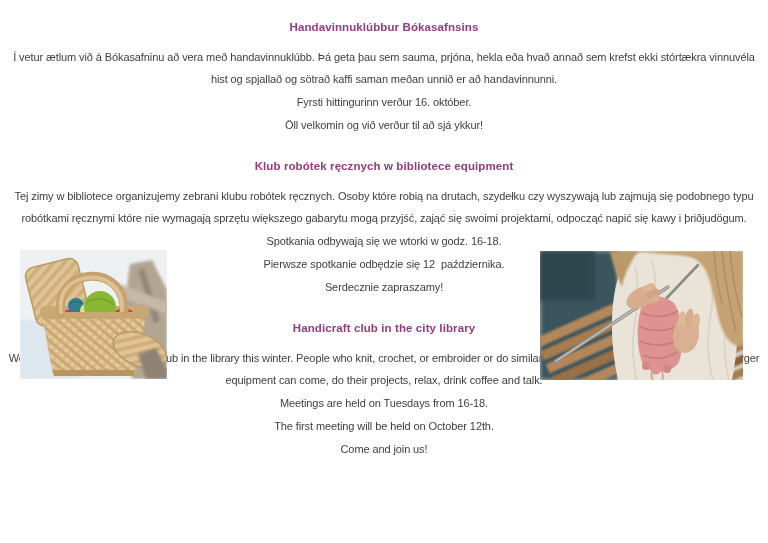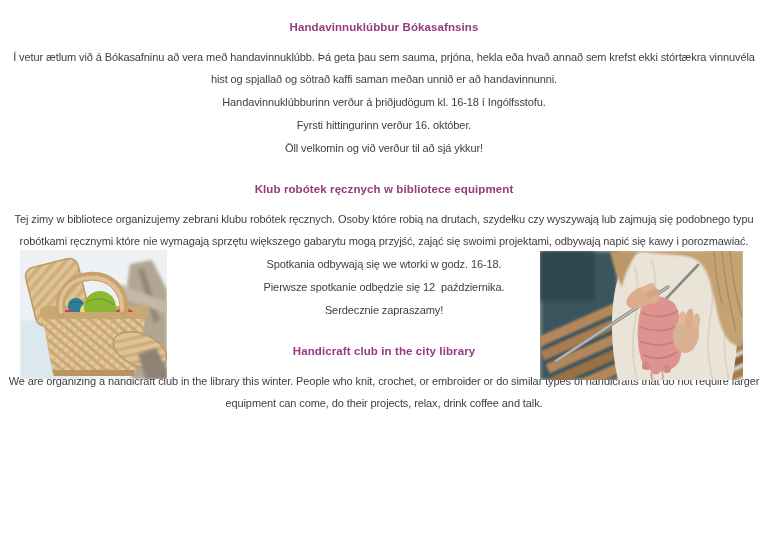"Handavinnuklúbburinn verður á" p.para { html: <p>Handavinnuklúbburinn verður á þriðjudögum kl. 16-18 í Ingólfsstofu.</p> -> none }
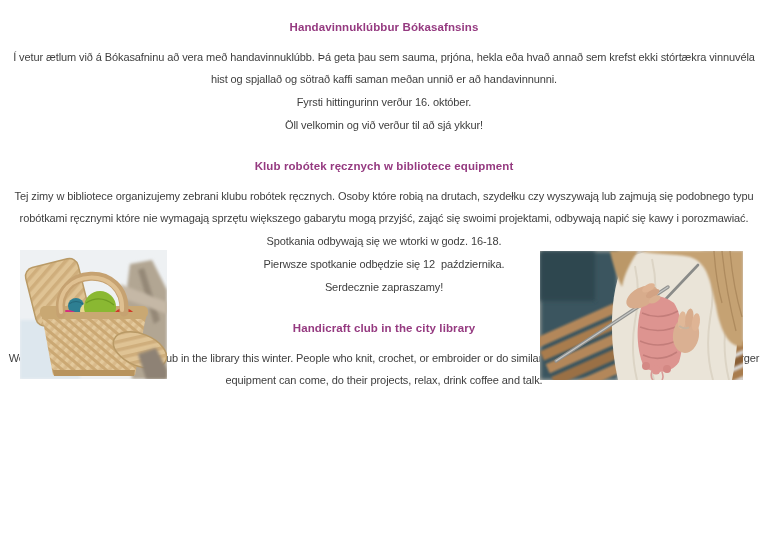"Tej zimy w bibliotece organizujemy" p.para { text: odbywają napić się kawy i porozmawiać -> odpocząć napić się kawy i þriðjudögum }
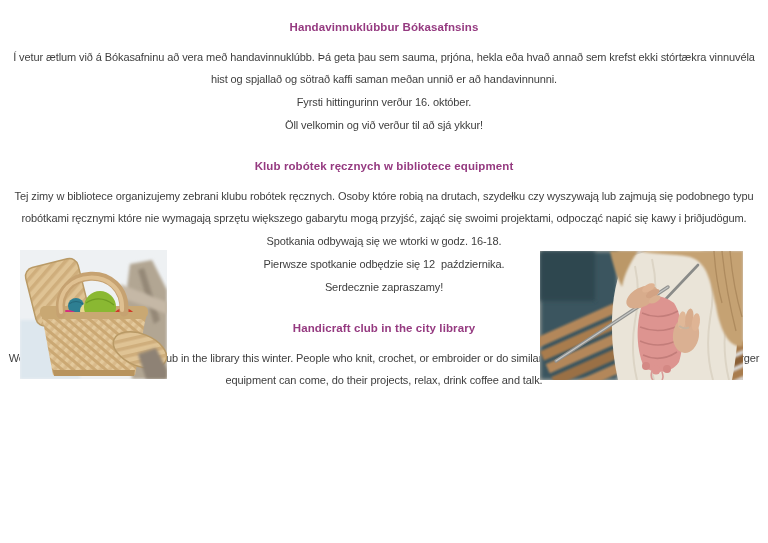"Meetings are held on Tuesdays" p.para { html: none -> <p>Meetings are held on Tuesdays from 16-18.</p> }
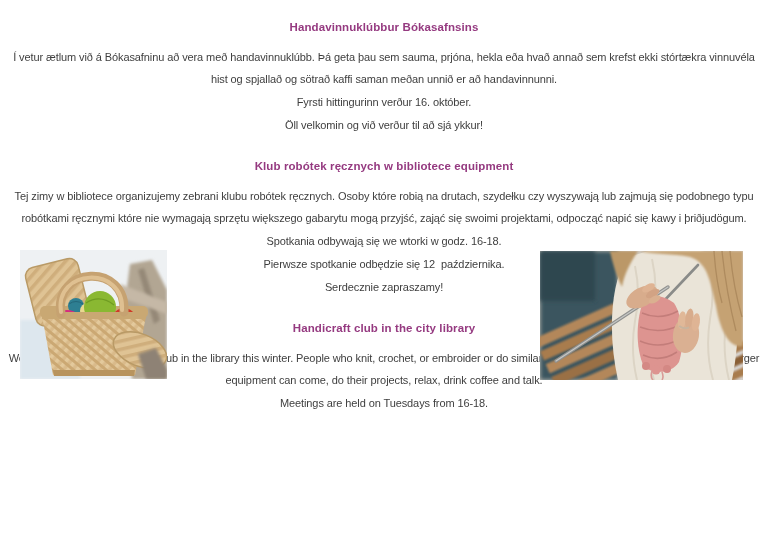"The first meeting will be" p.para { html: none -> <p>The first meeting will be held on October 12th.</p> }
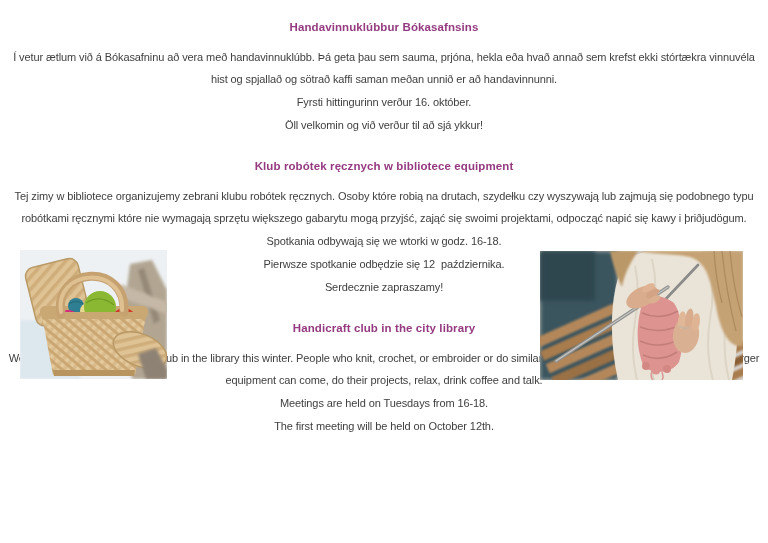"Come and join us!" p.para { html: none -> <p>Come and join us!</p> }
